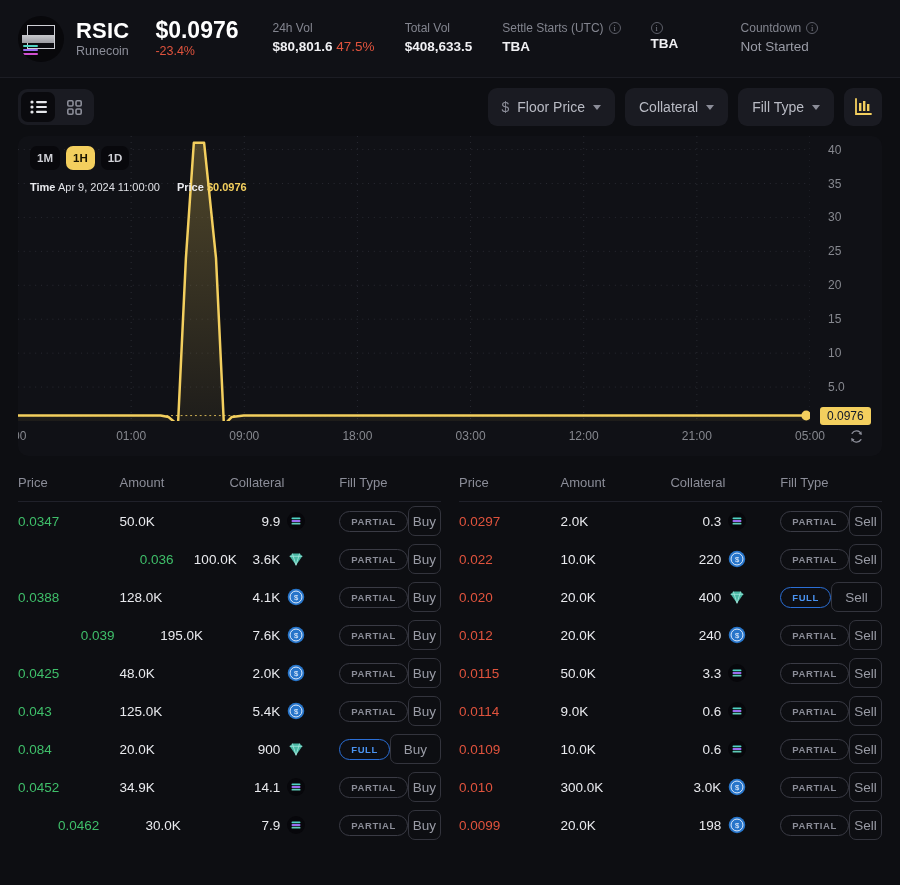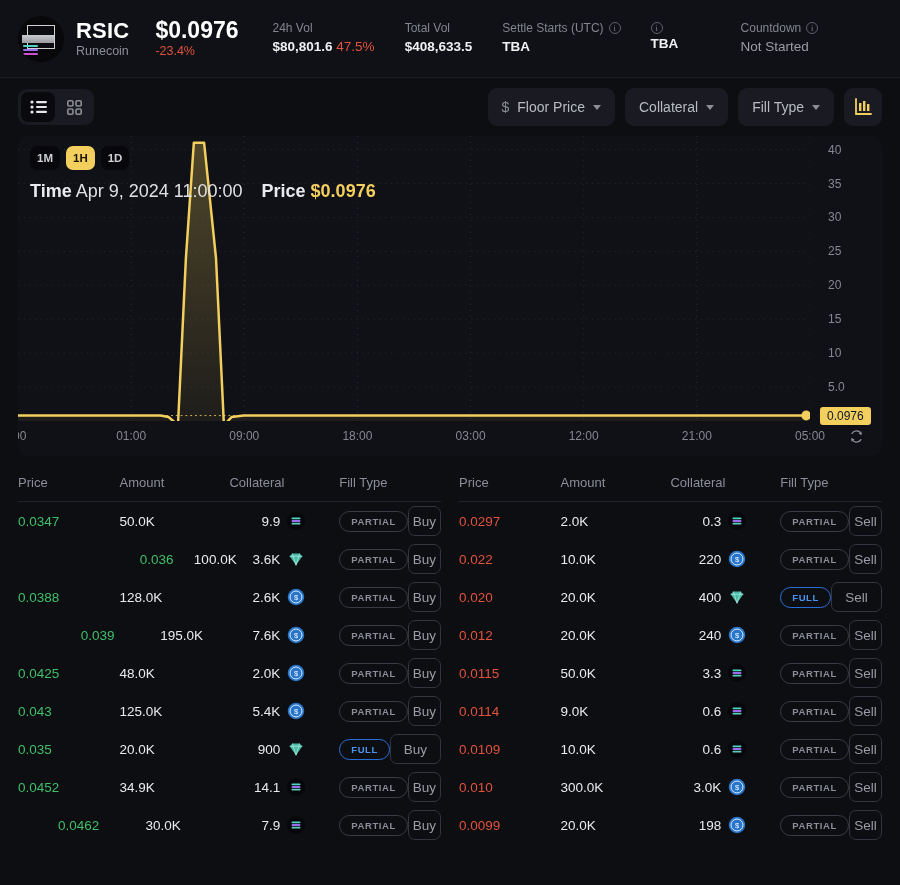"Time Apr 9, 2024 11:00:00" .tooltip-line { font-size: 18px -> 11px }
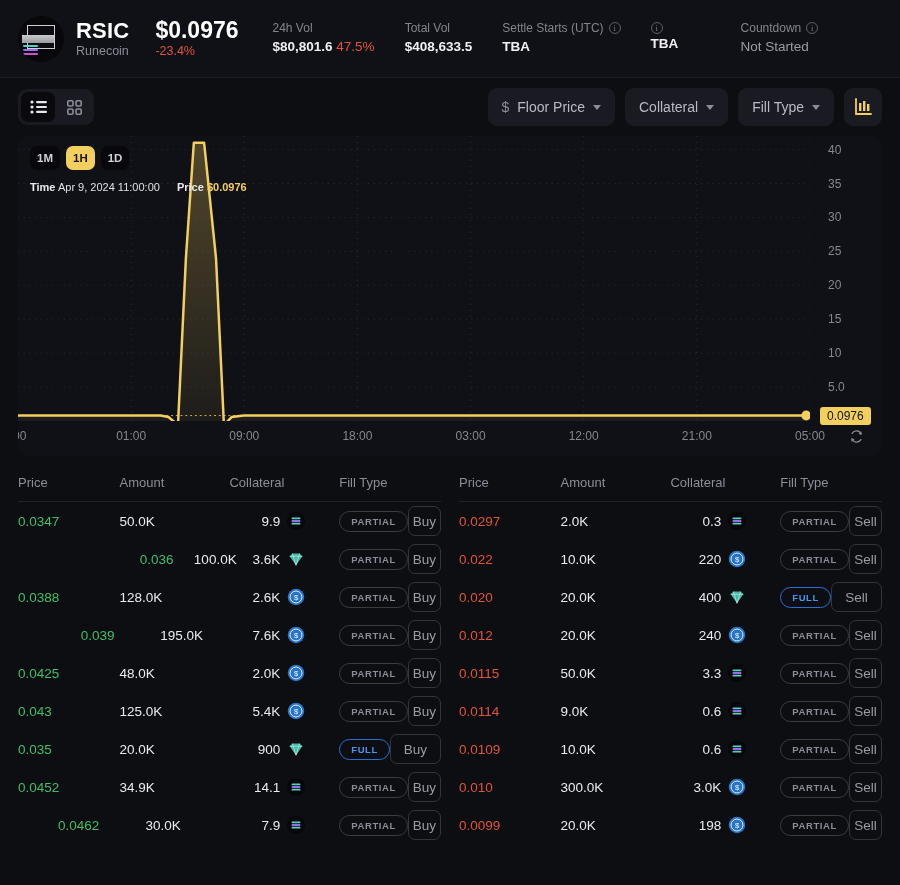"2.6K" span { text: 2.6K -> 4.1K }
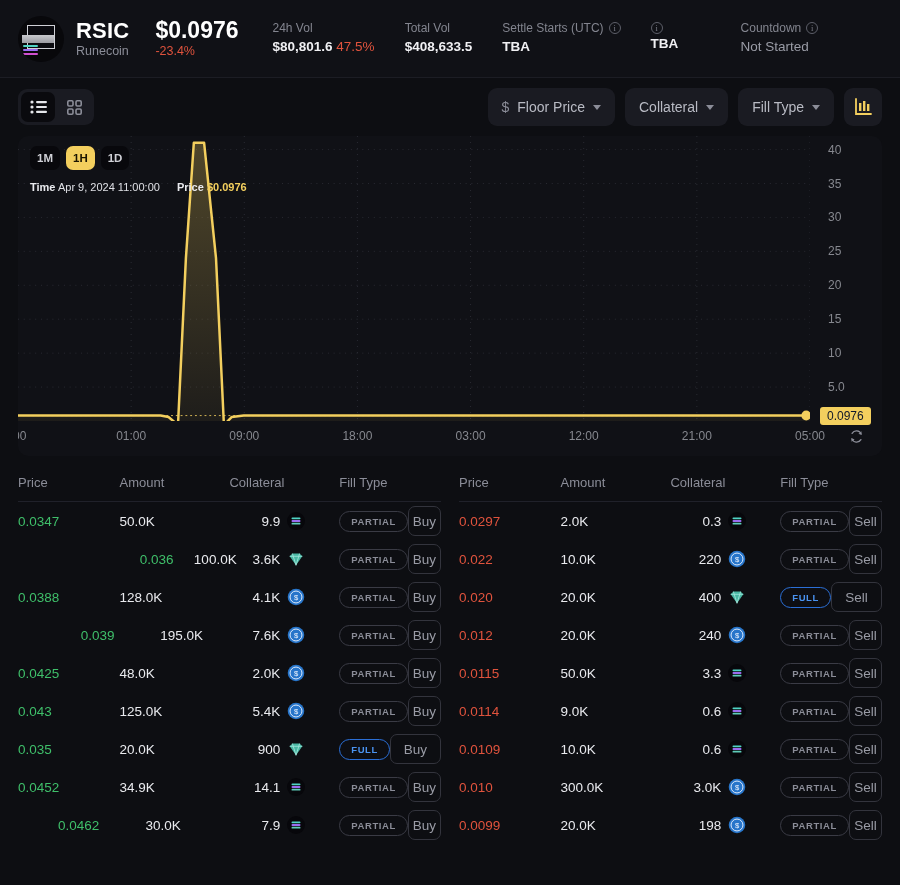"0.035" div.c-price { text: 0.035 -> 0.084 }
